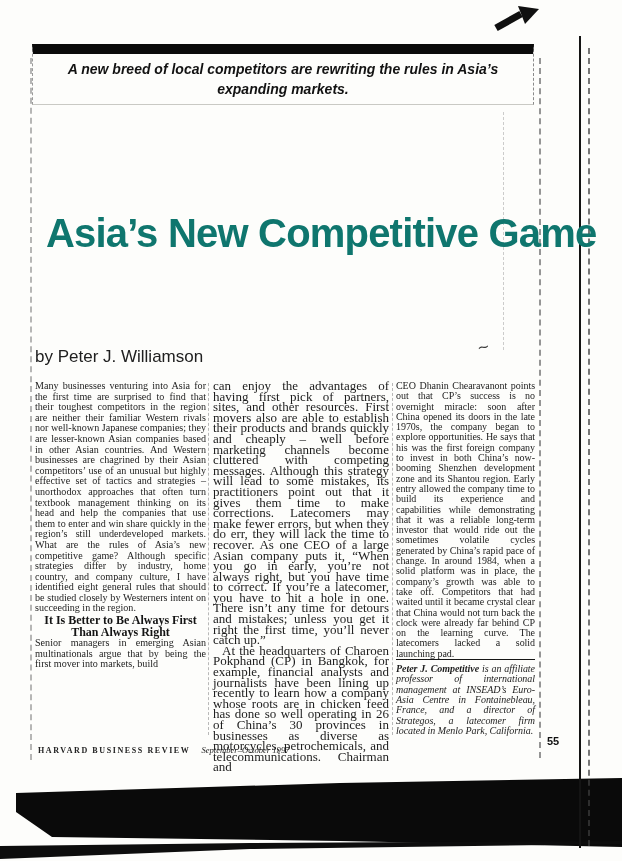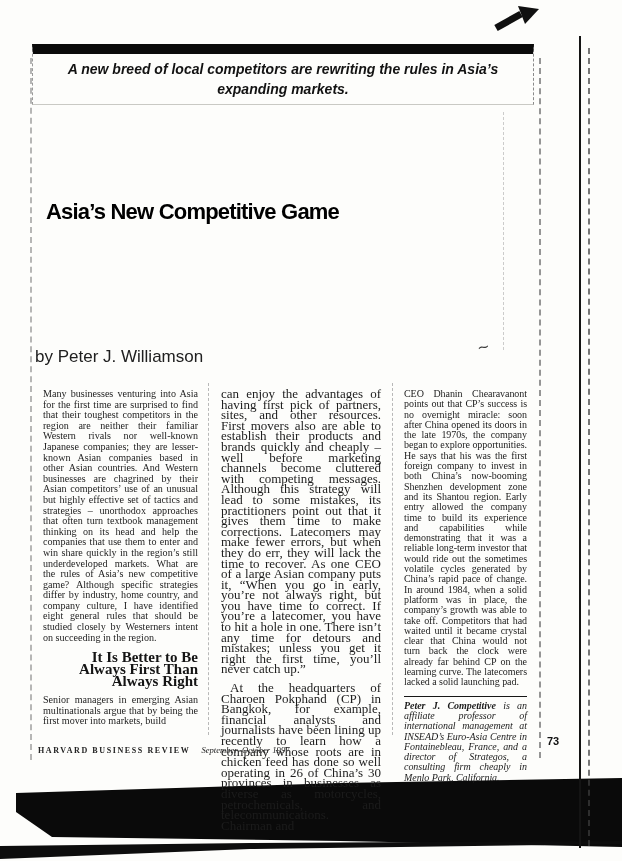"Asia’s New Competitive Game" .title { color: #000000 -> #0f766e; font-size: 22px -> 40px }
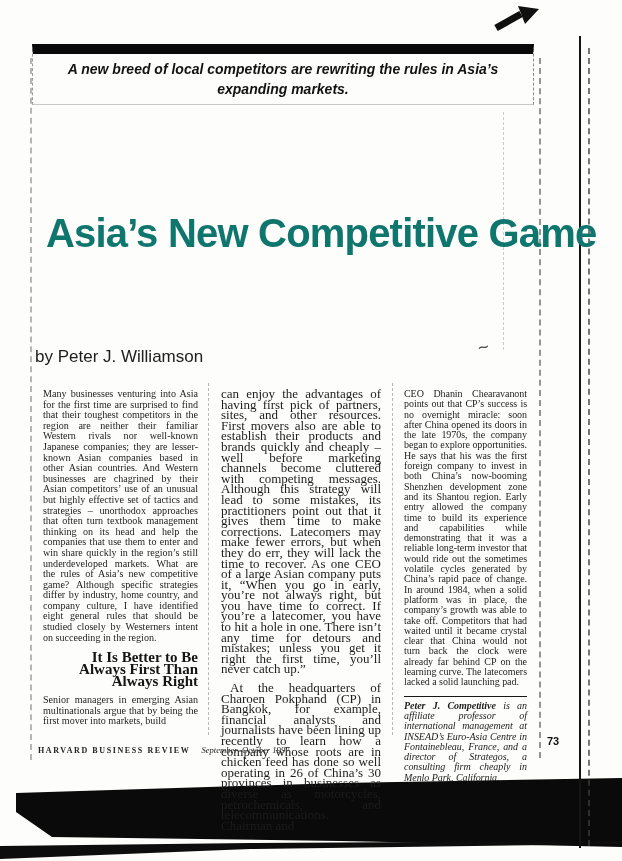"Many businesses venturing into Asia" .col p { margin: 8px -> 0 }
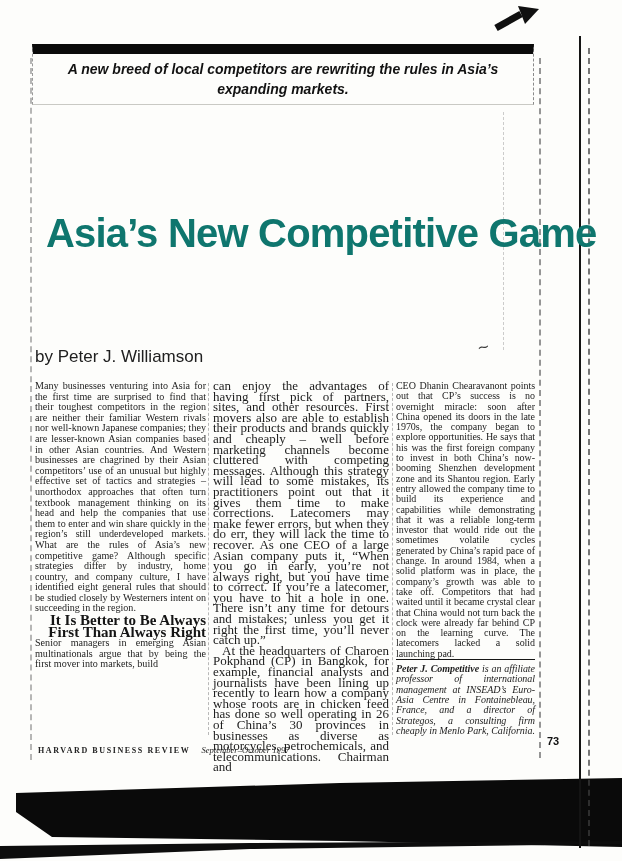"It Is Better to Be" .body-heading { font-size: 15px -> 12px; text-align: right -> center }
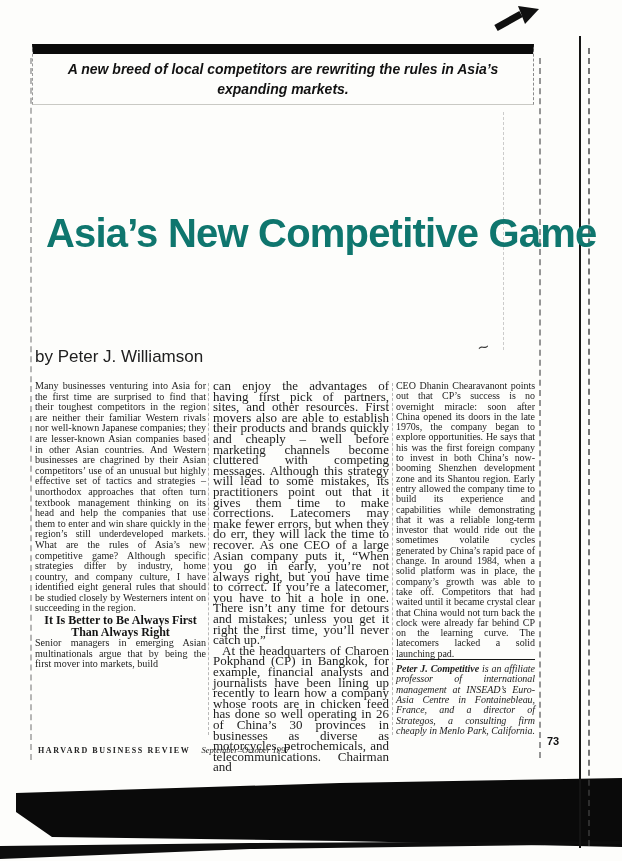"is an affiliate professor of" span { text: consulting firm cheaply -> latecomer firm located }
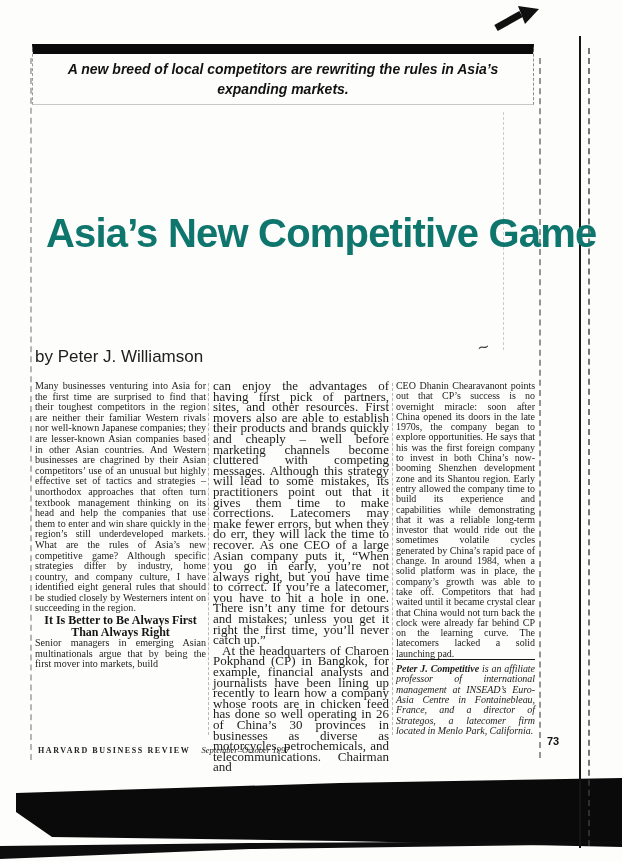"73" div.page-num { text: 73 -> 55 }
